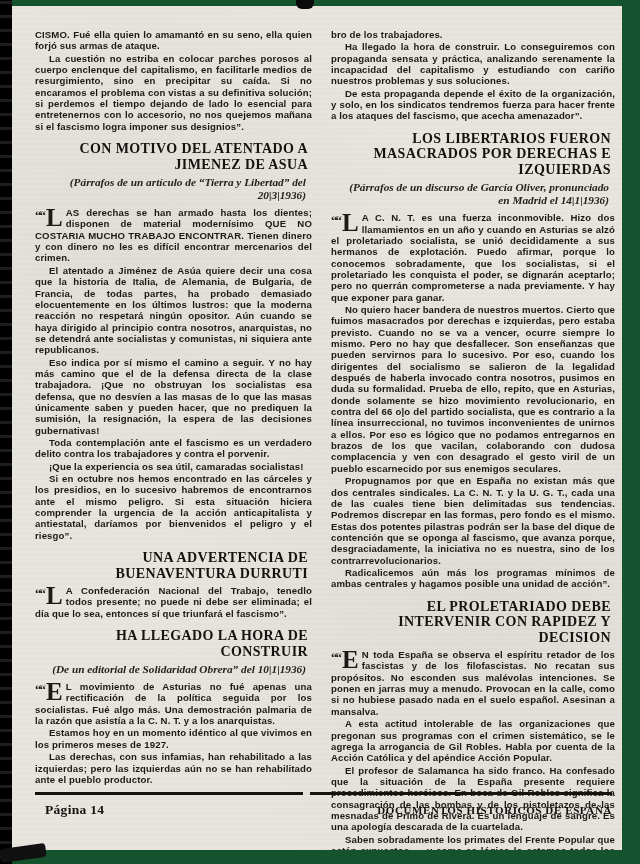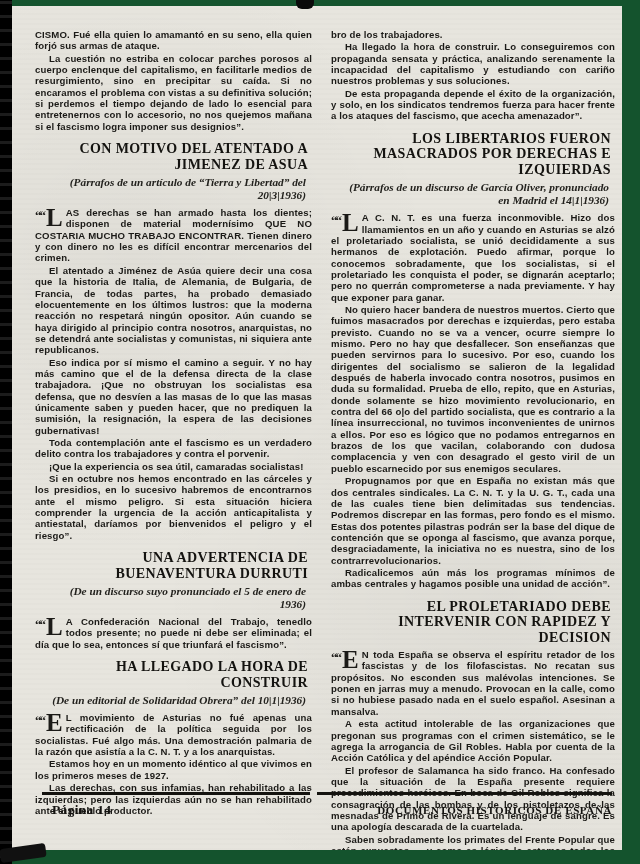"(De un discurso suyo pronunciado" p.sub { html: <p>(De un discurso suyo pronunciado el 5 de enero de 1936)</p> -> none }
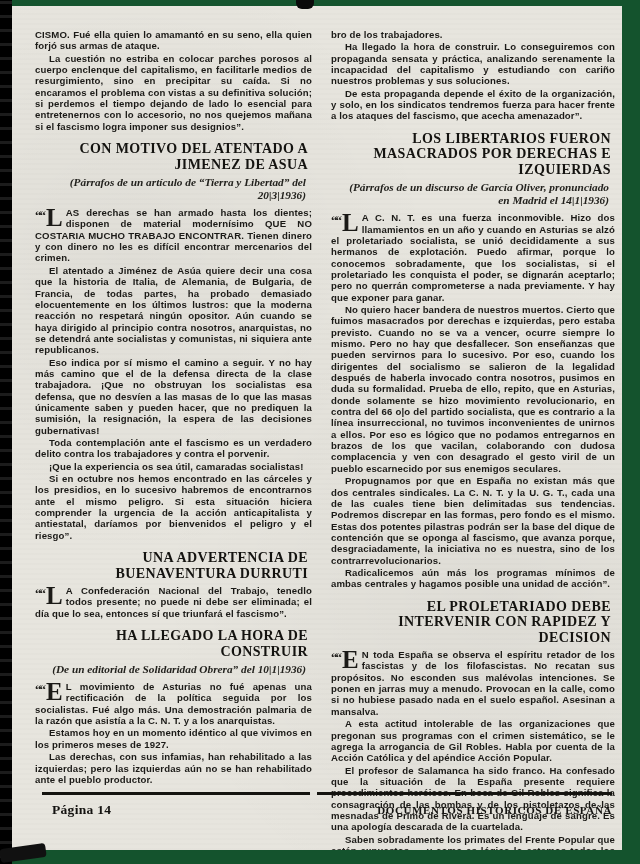"Página 14" .footer { left: 30px -> 23px }
